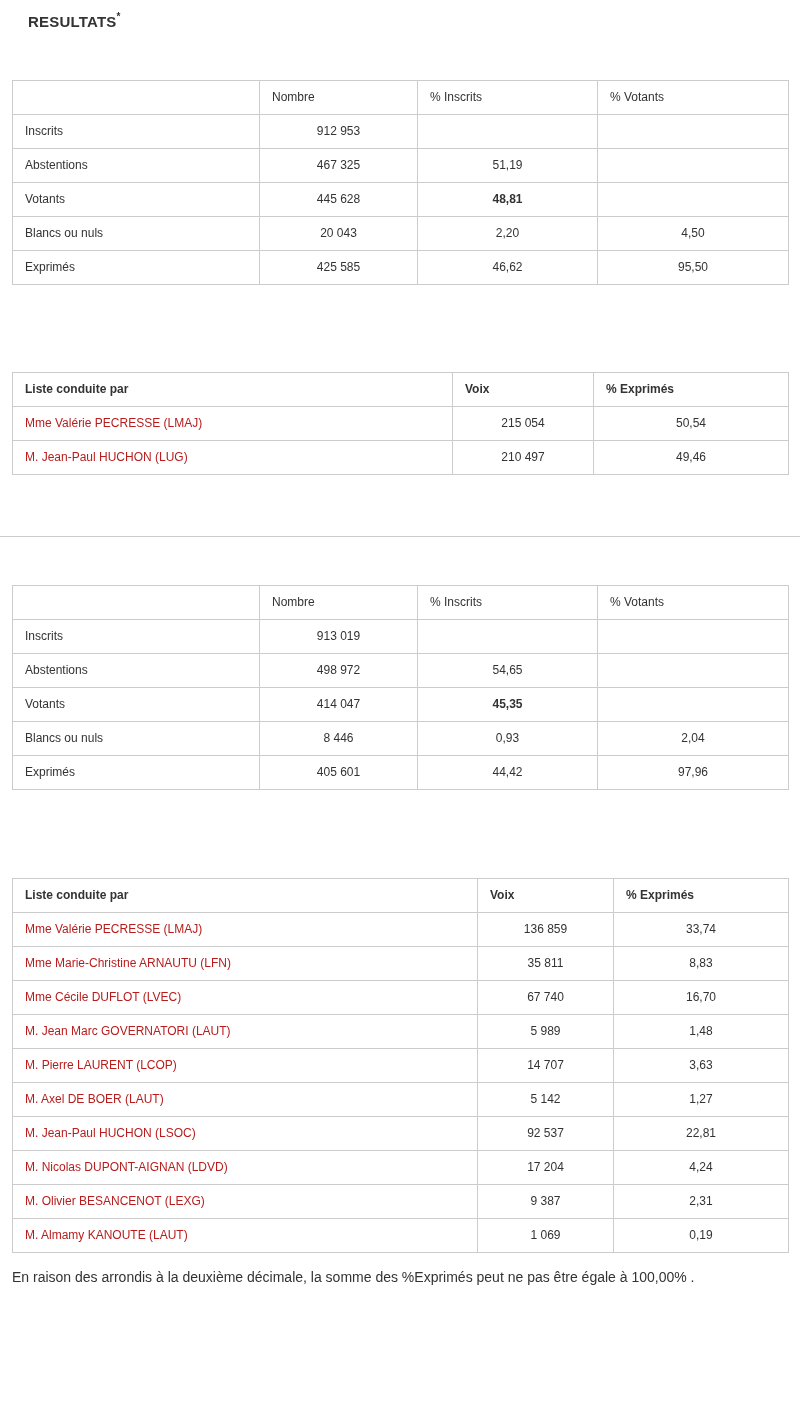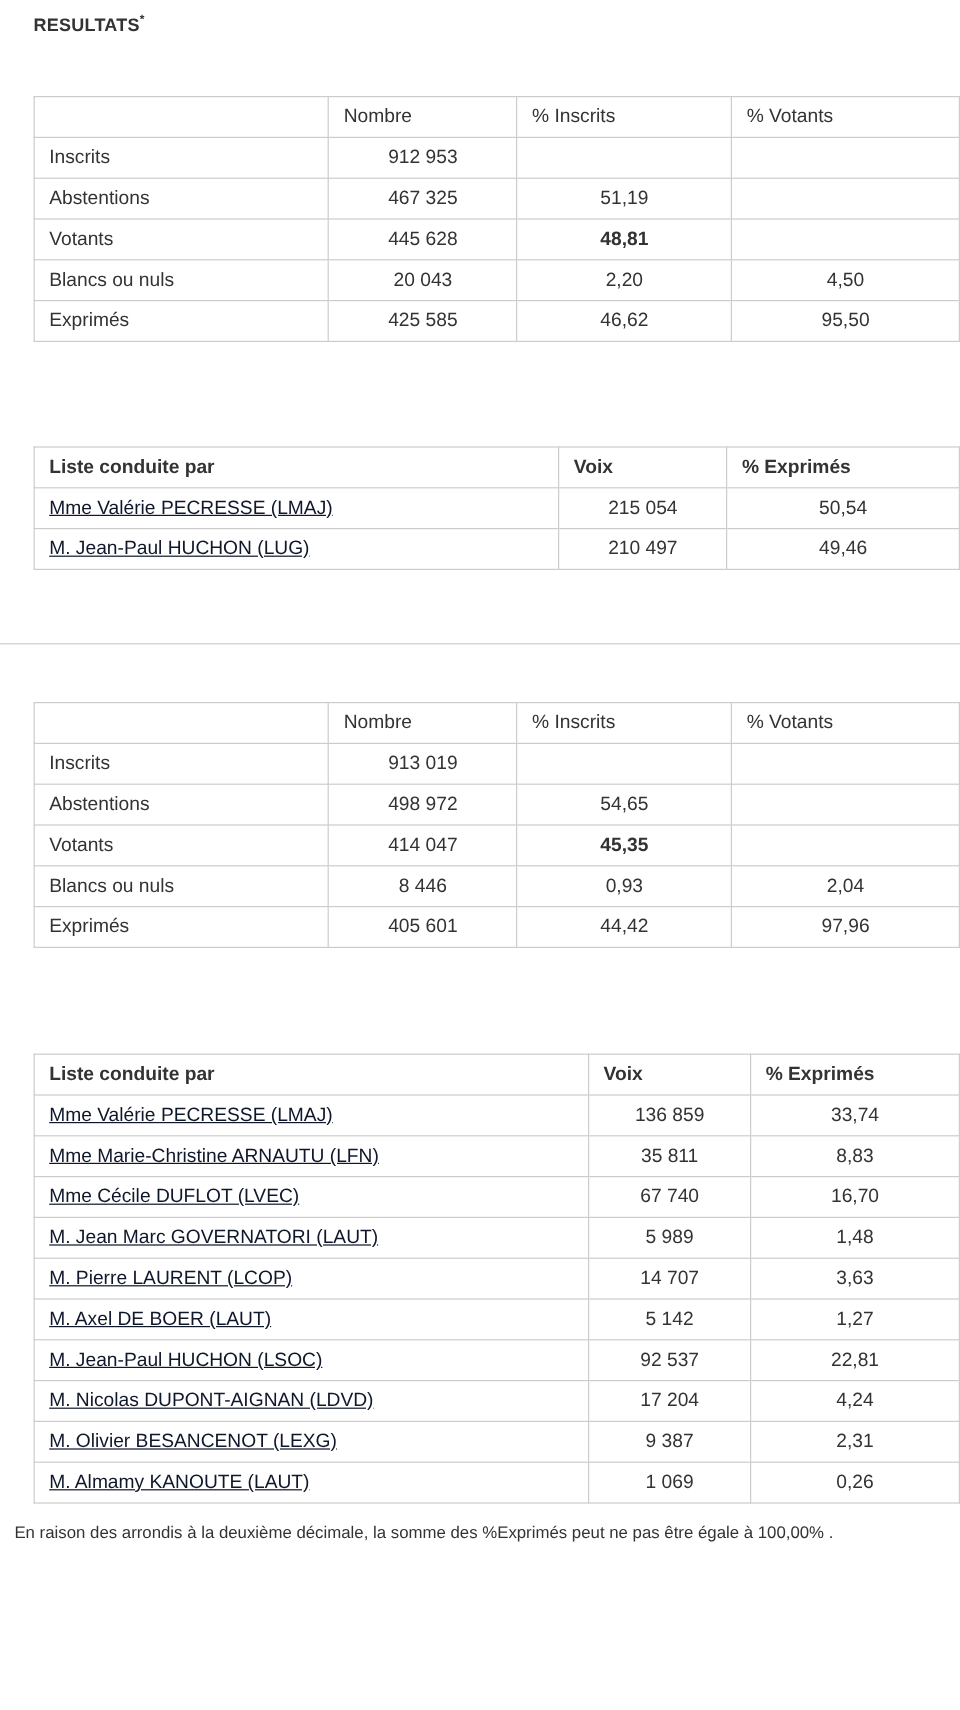"Nombre" table { font-size: 16px -> 12px; margin-left: 28px -> 12px }
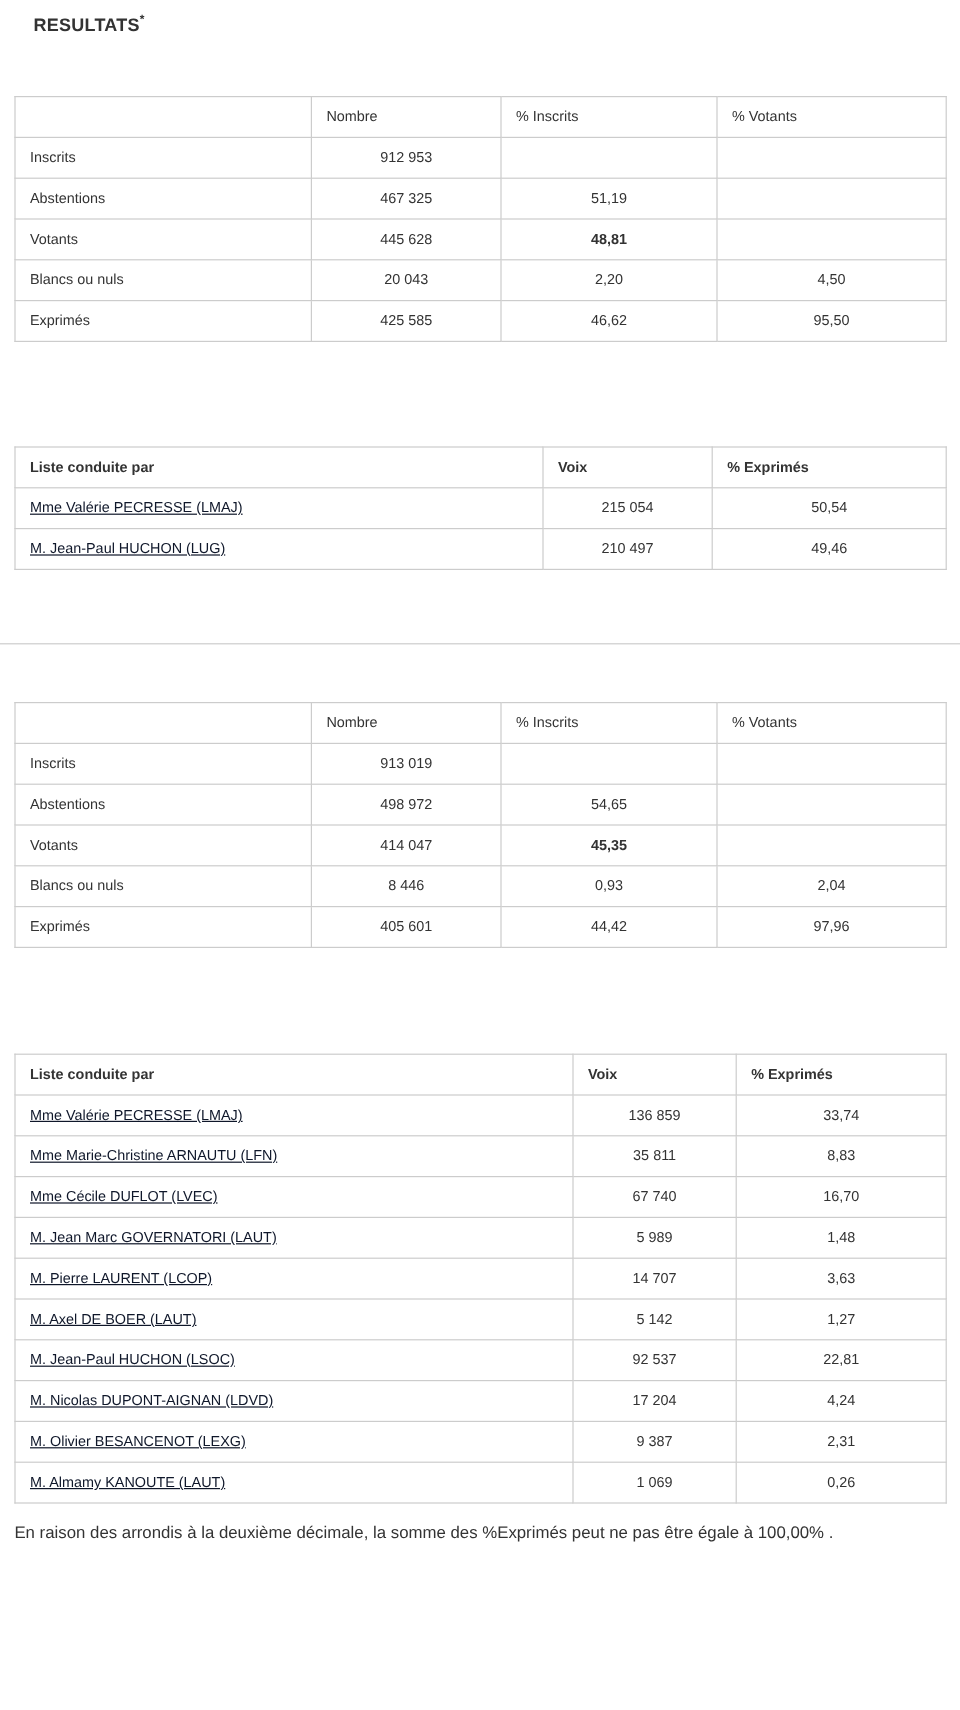"Mme Valérie PECRESSE (LMAJ)" a.candidate-link { color: #0f172a -> #b91c1c; text-decoration: underline -> none }
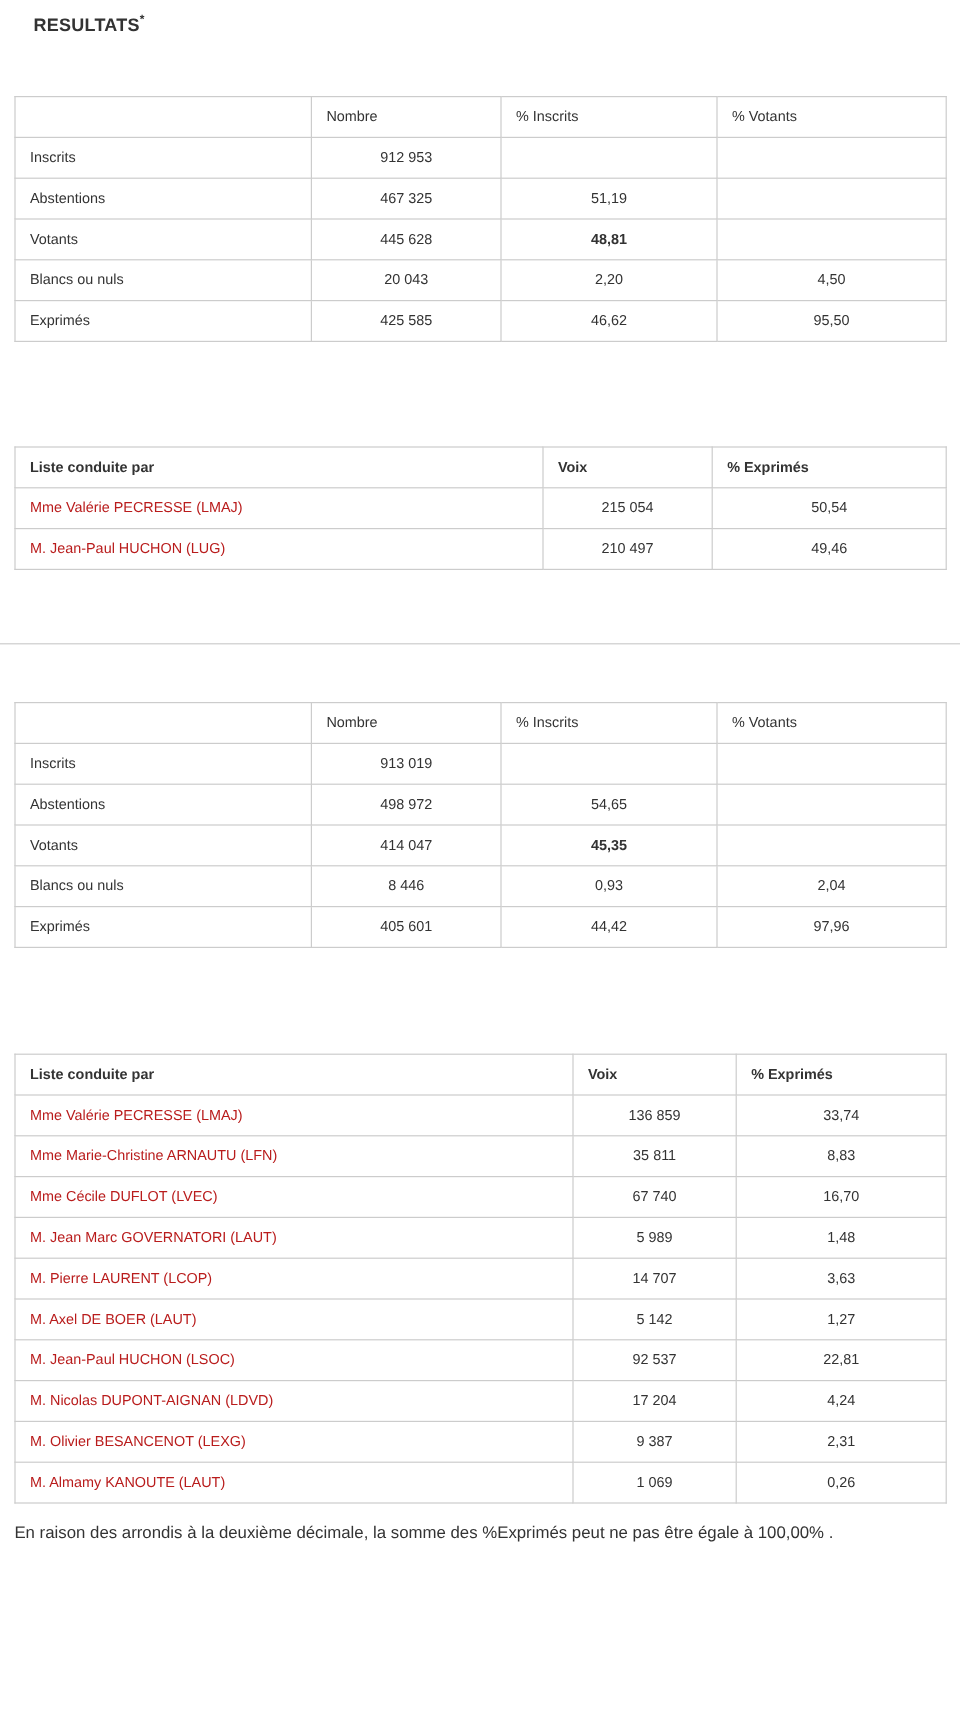"0,26" td.num { text: 0,26 -> 0,19 }
